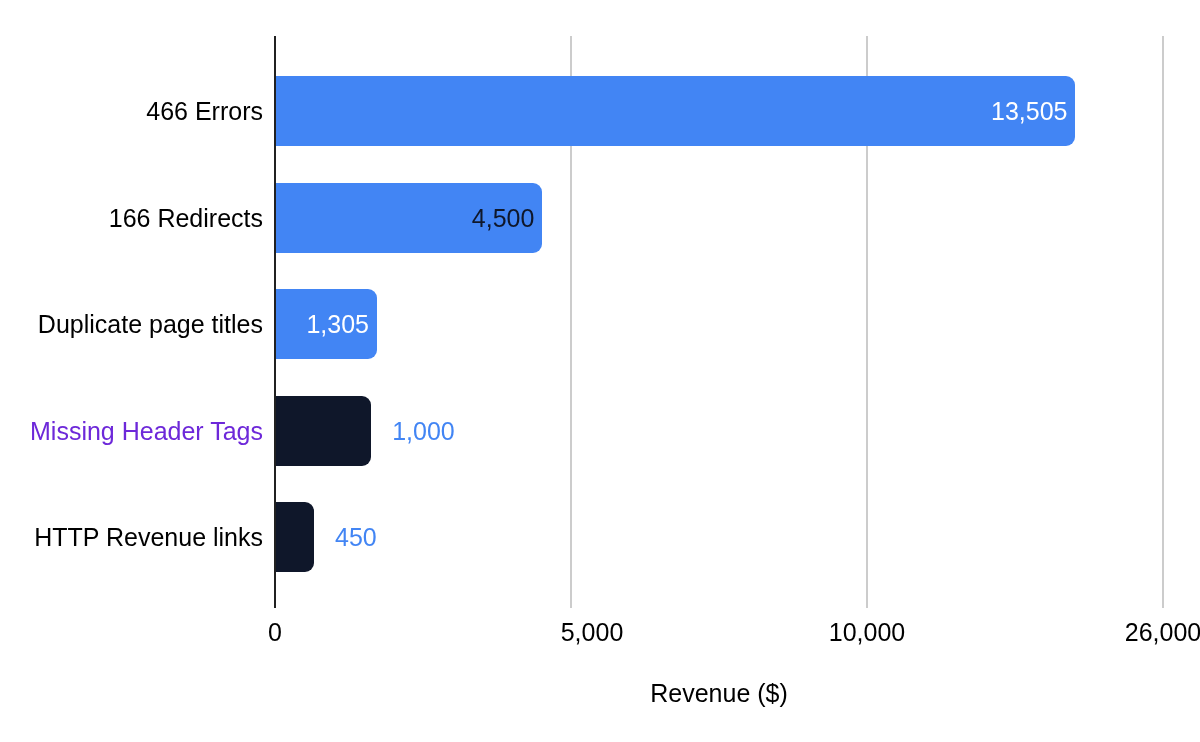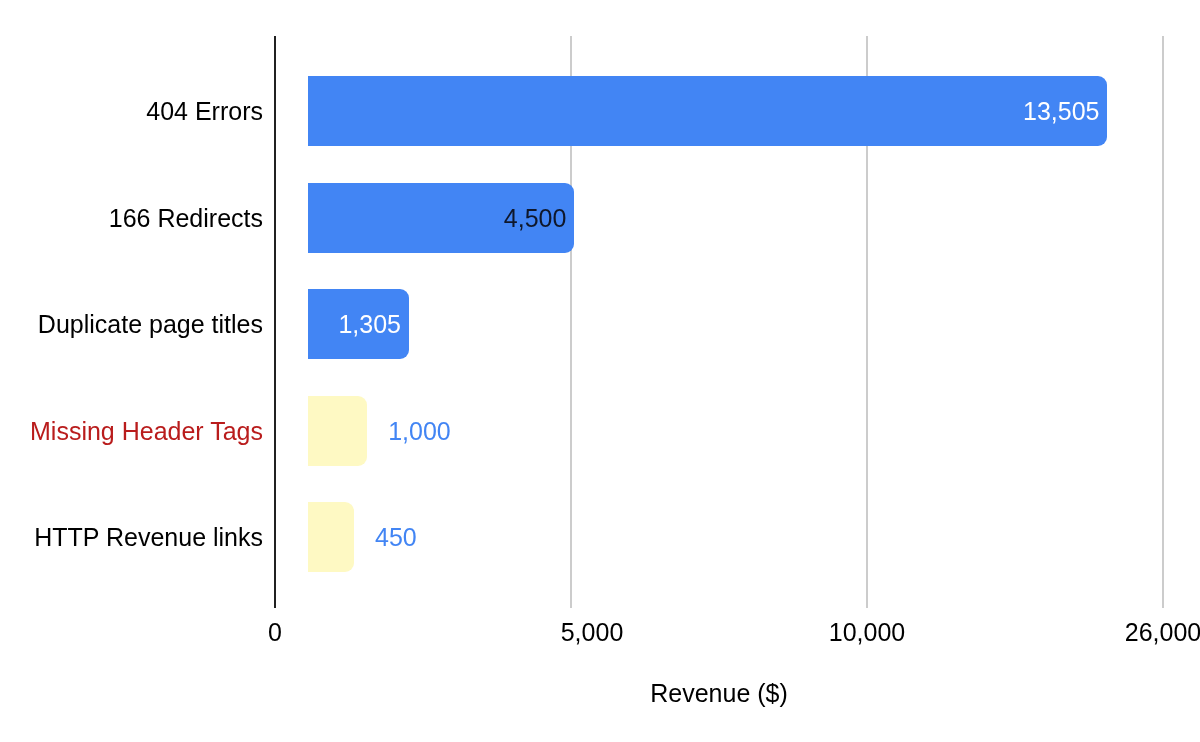"404 Errors" div.cat-label { text: 404 -> 466 }
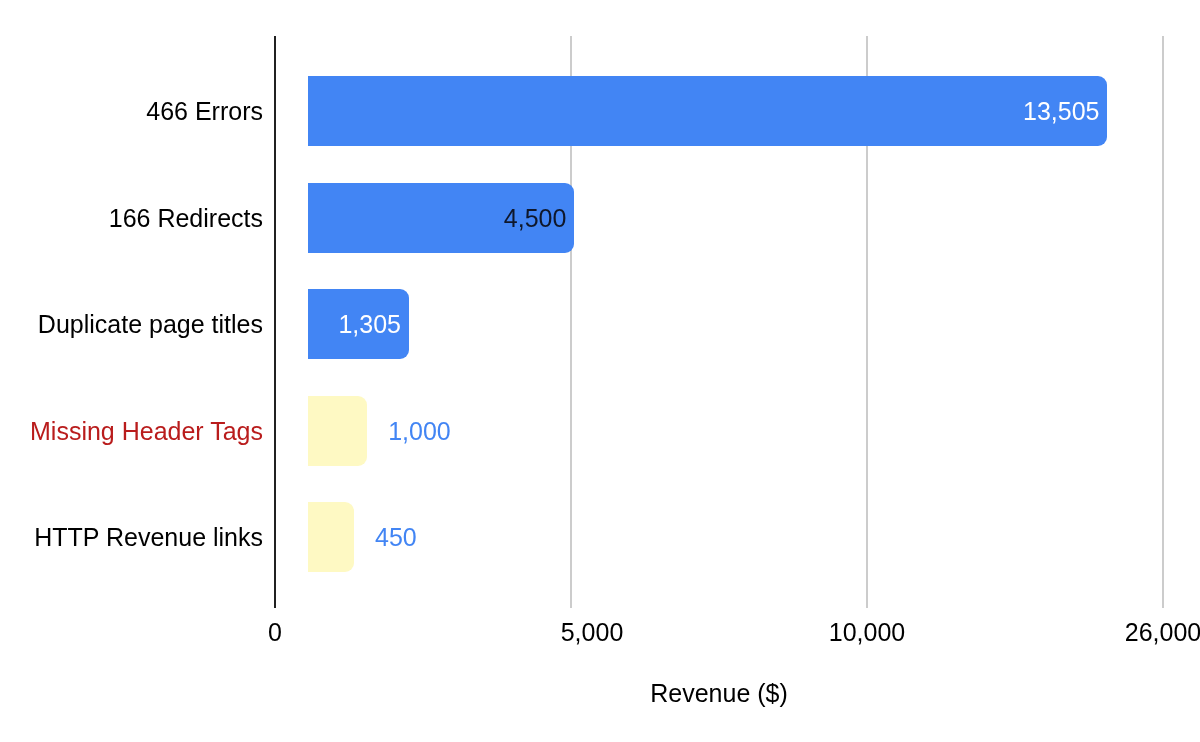"13,505" .bar { margin-left: 32px -> none }
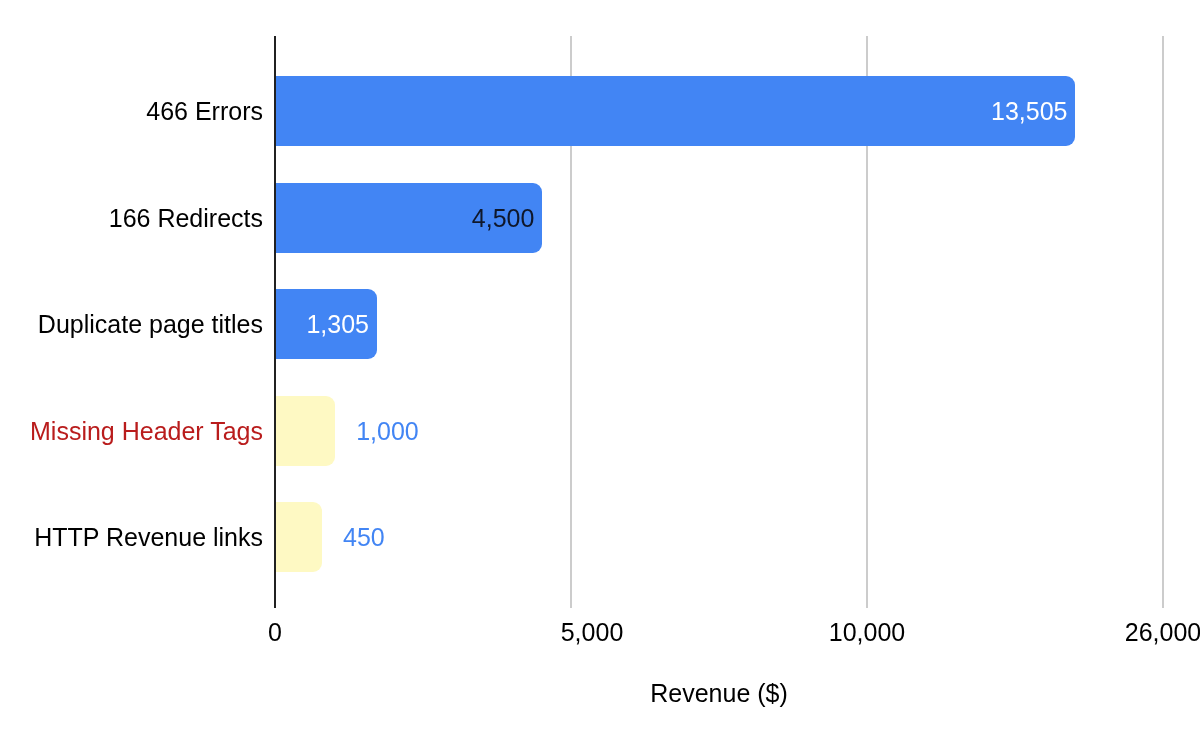"Missing Header Tags" div.cat-label { color: #b91c1c -> #6d28d9 }
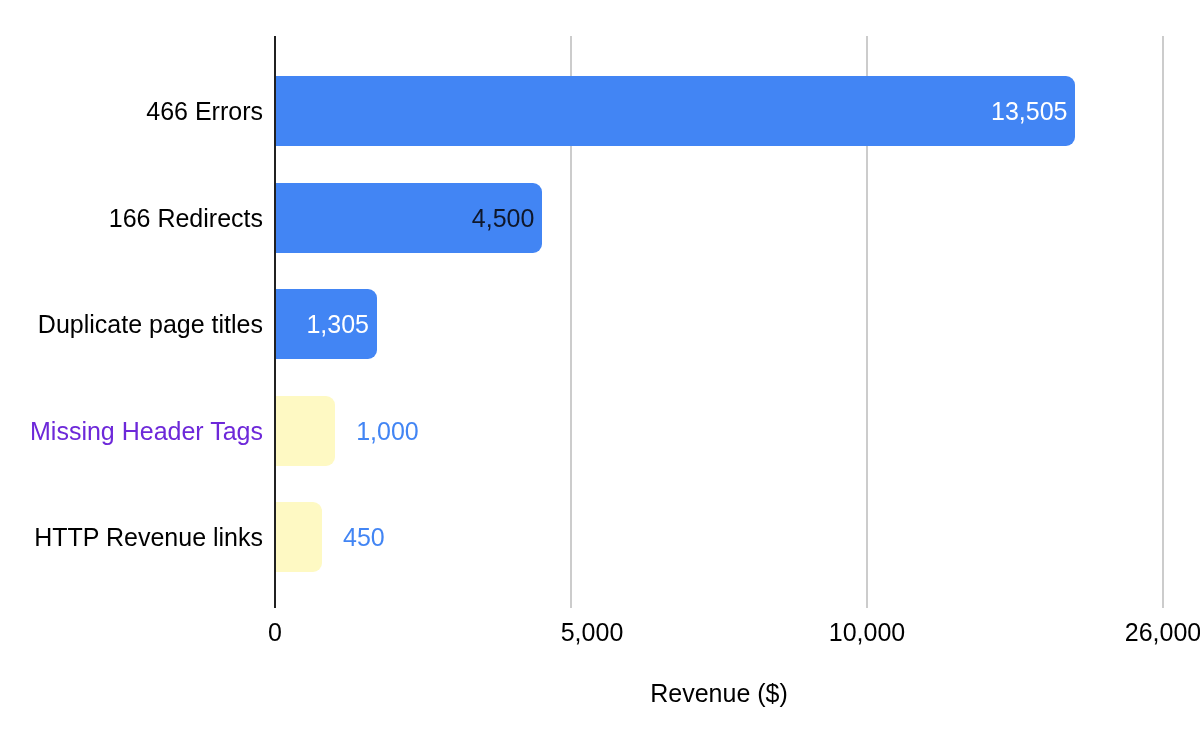"1,000" div.bar { background: #fef9c3 -> #0f172a; padding-left: none -> 36px }
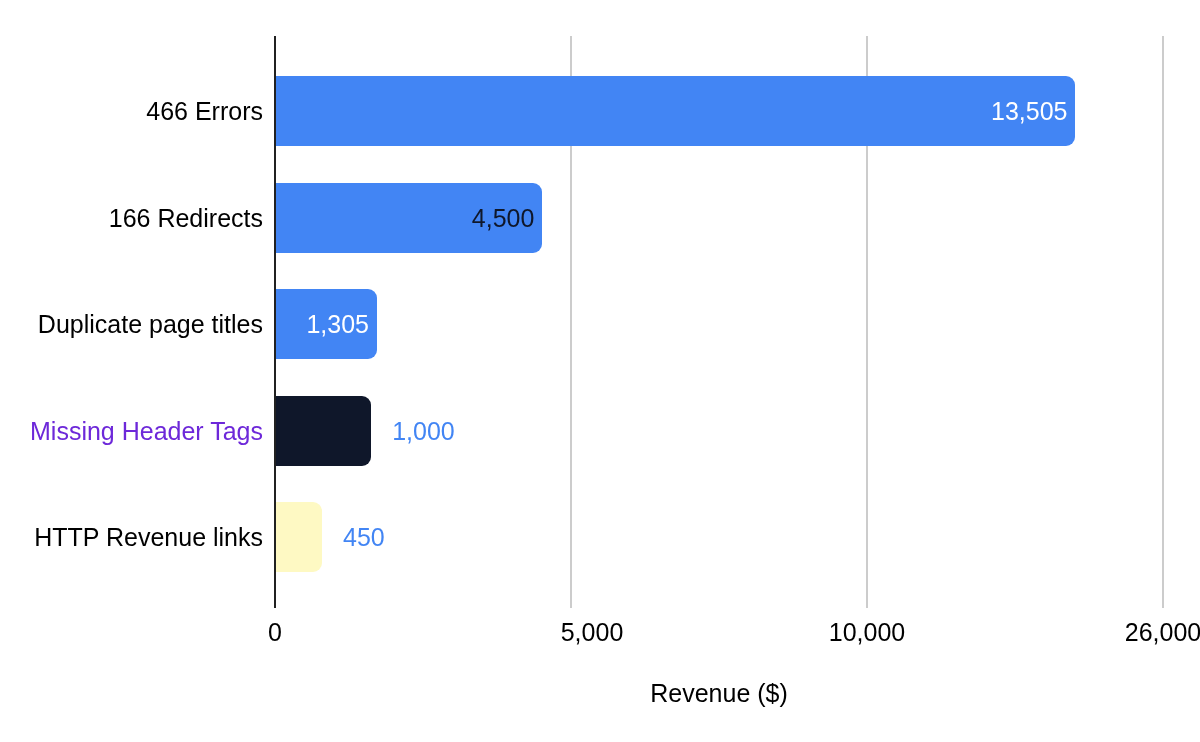"450" div.bar { background: #fef9c3 -> #0f172a; width: 46px -> 38px }
